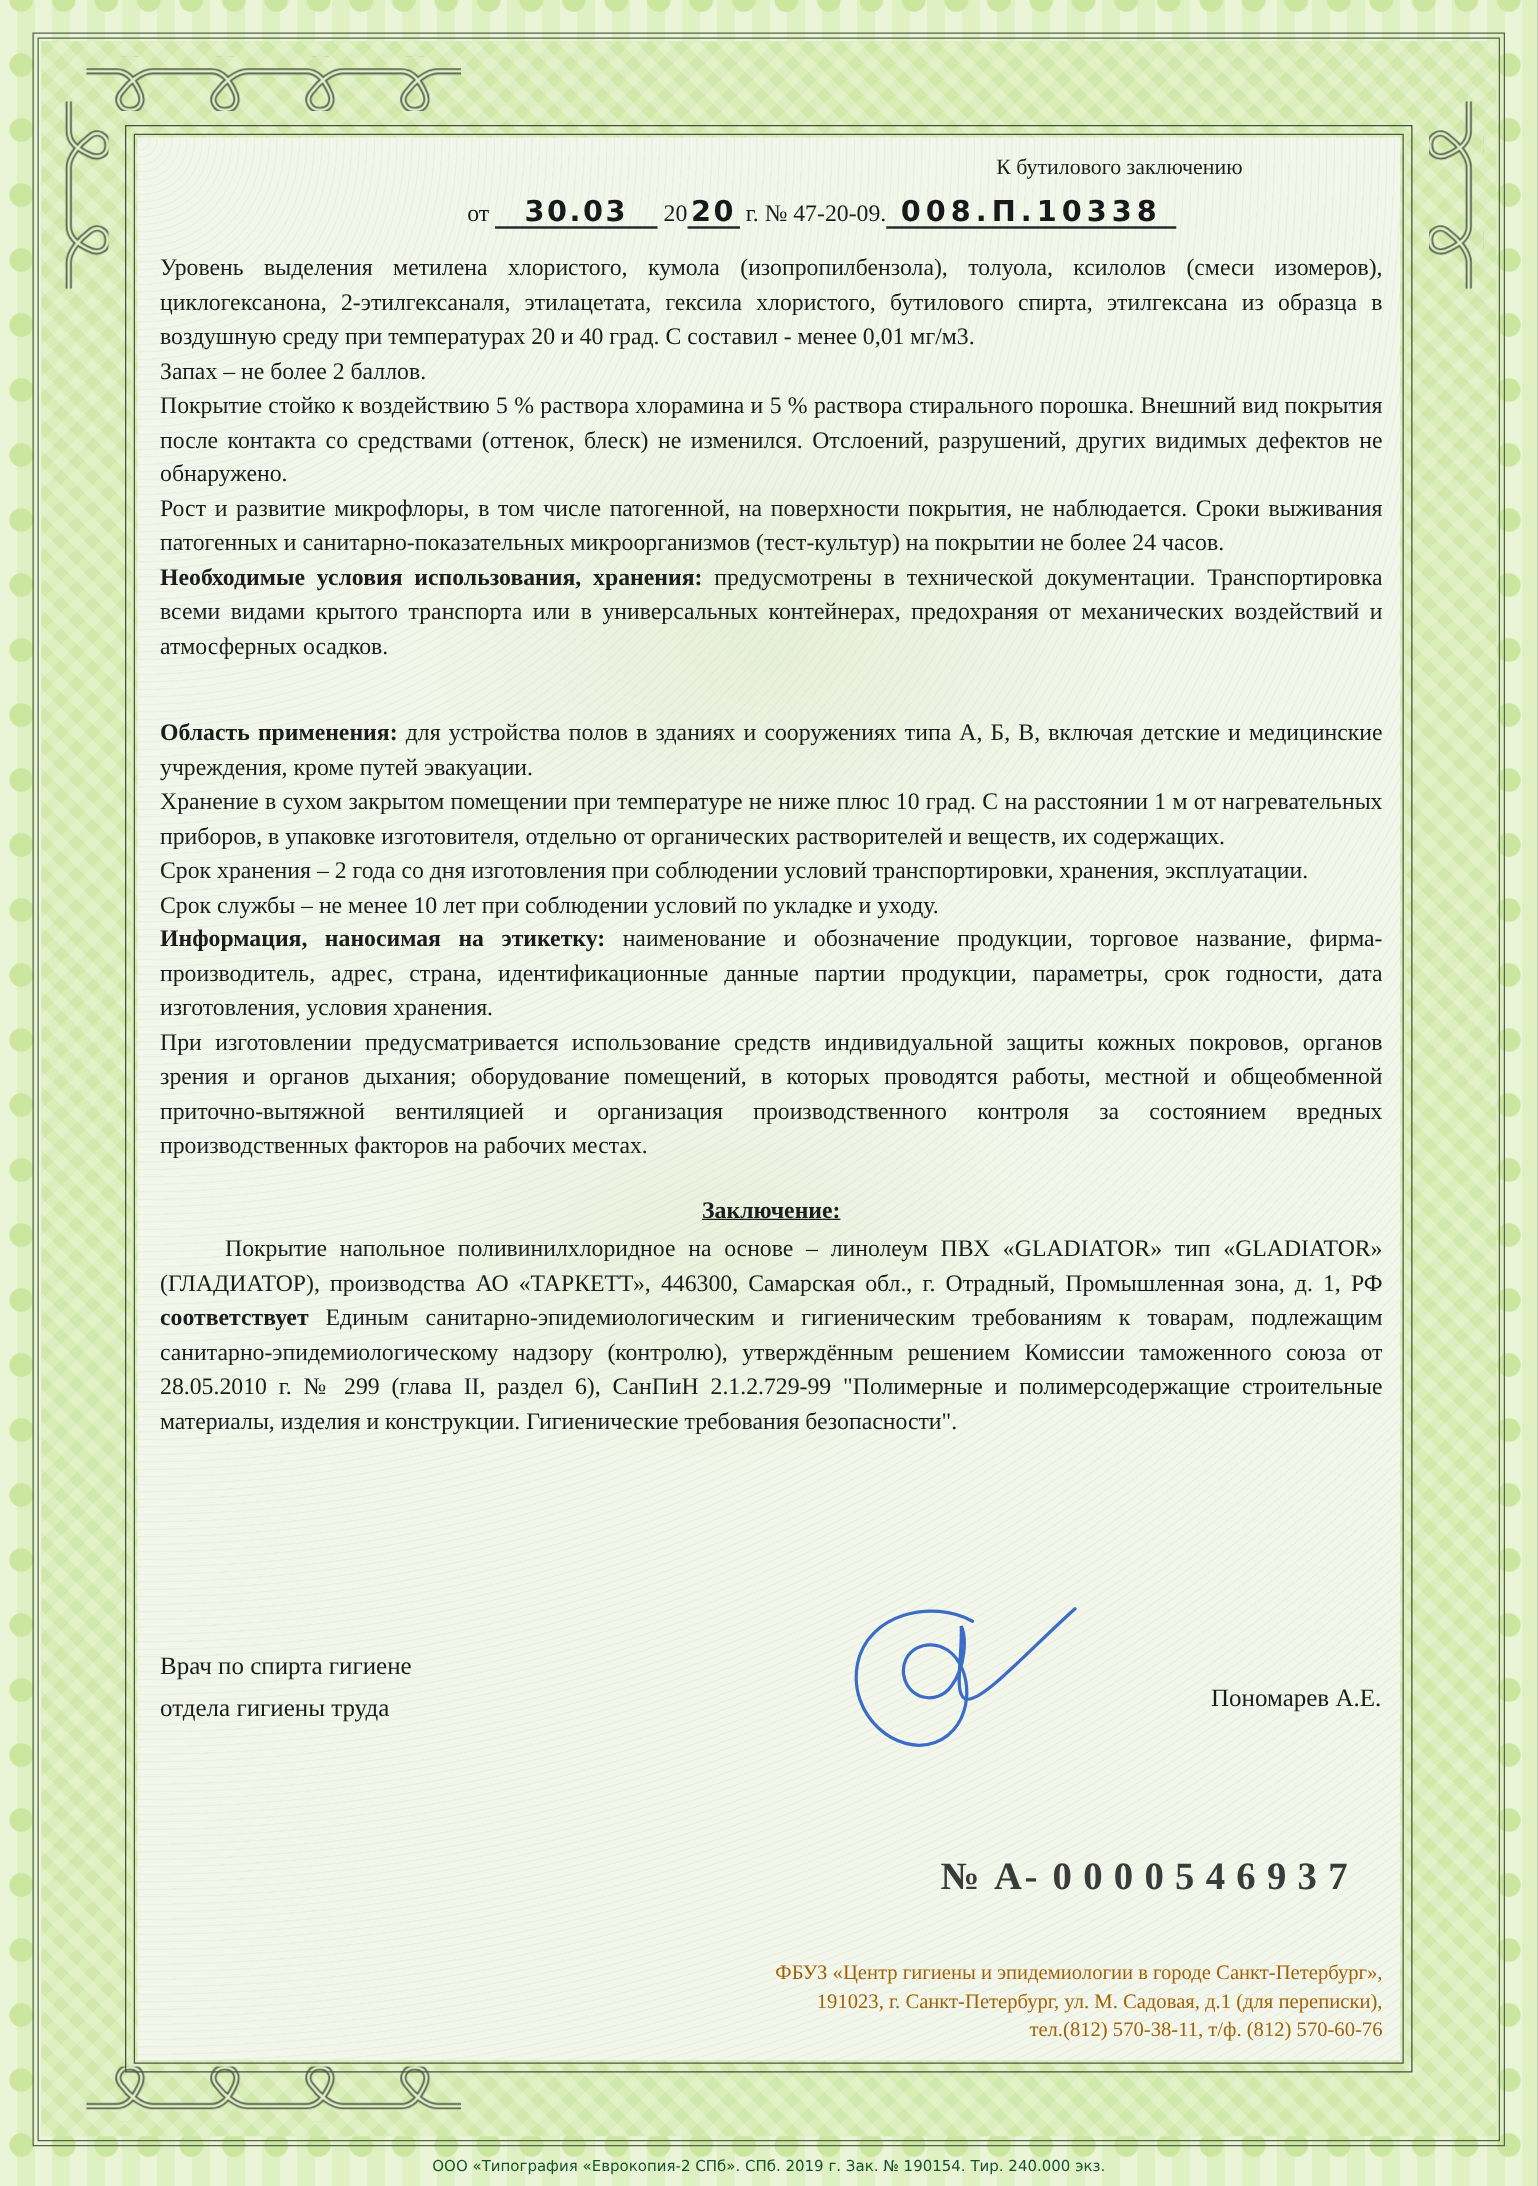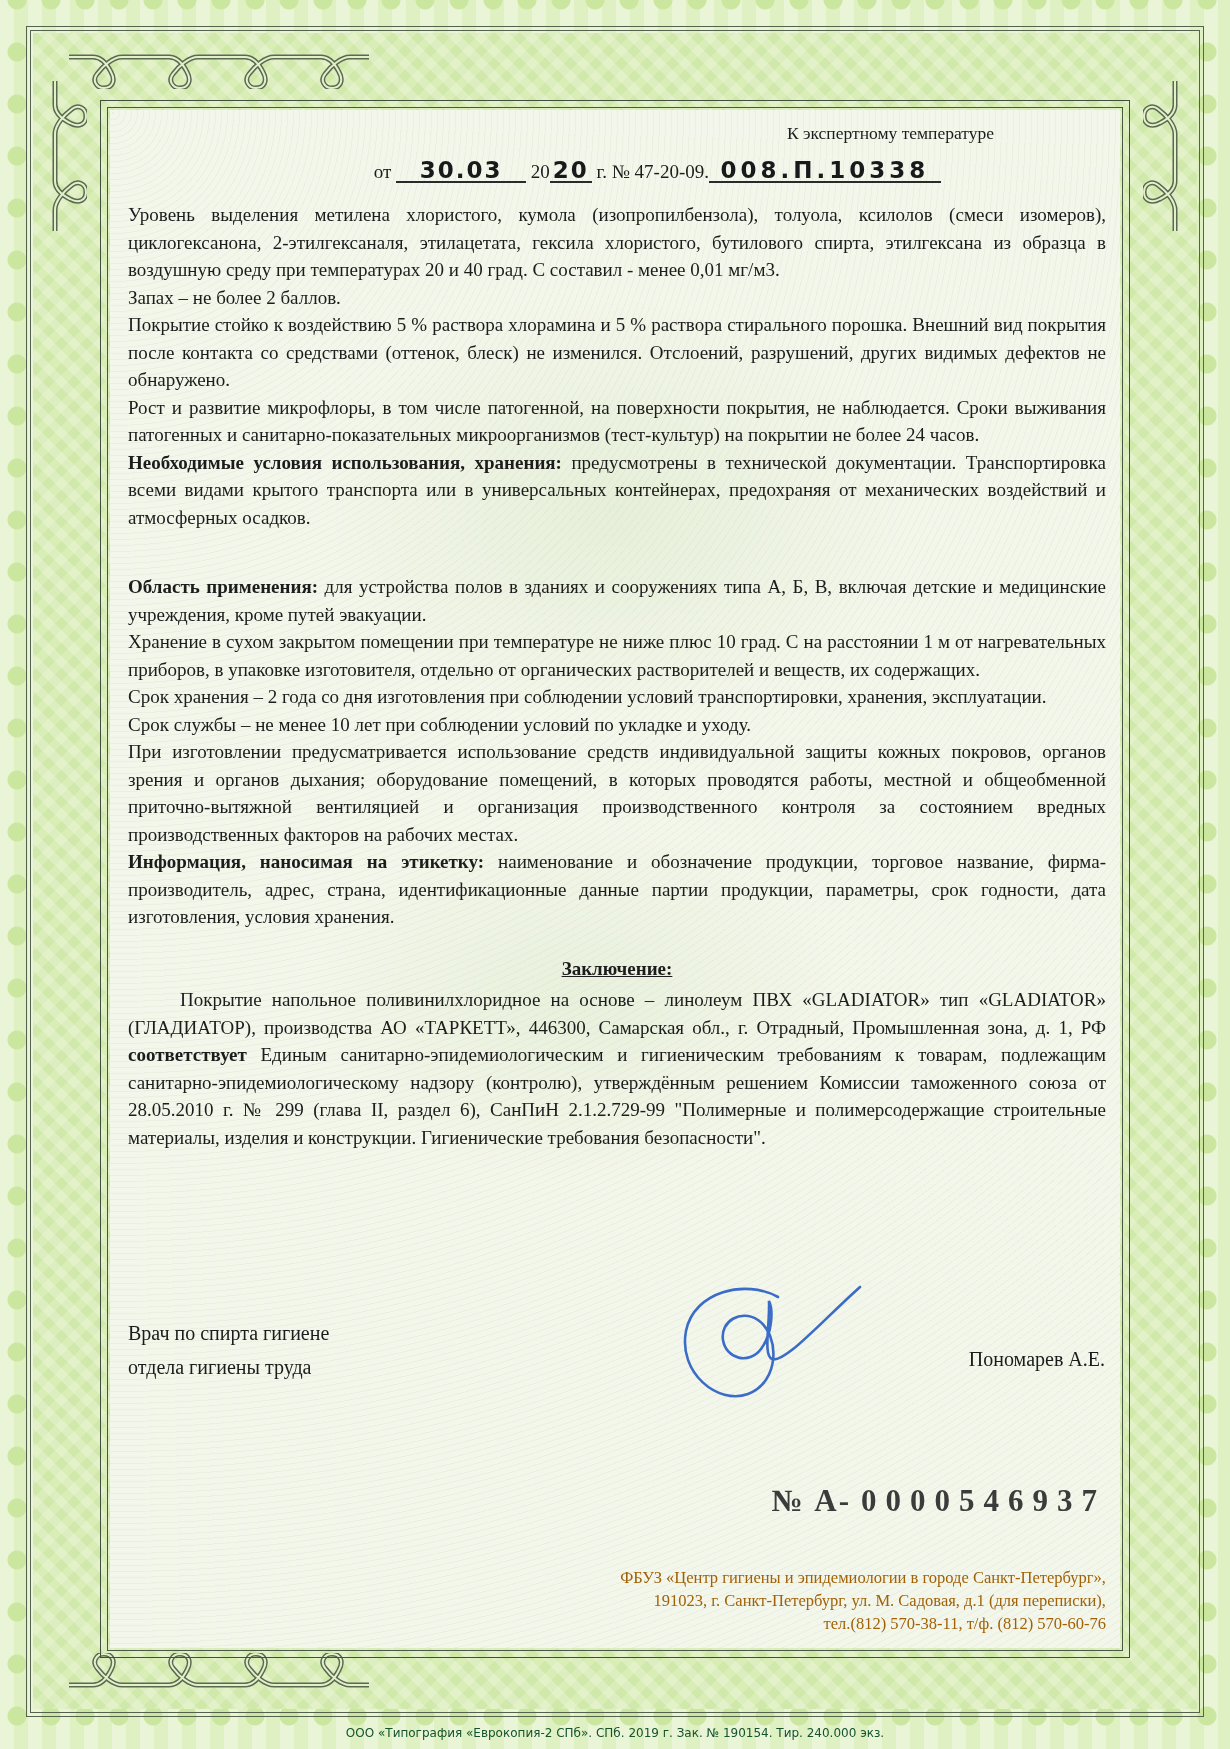"К экспертному температуре" div.hdr-note { text: экспертному температуре -> бутилового заключению }
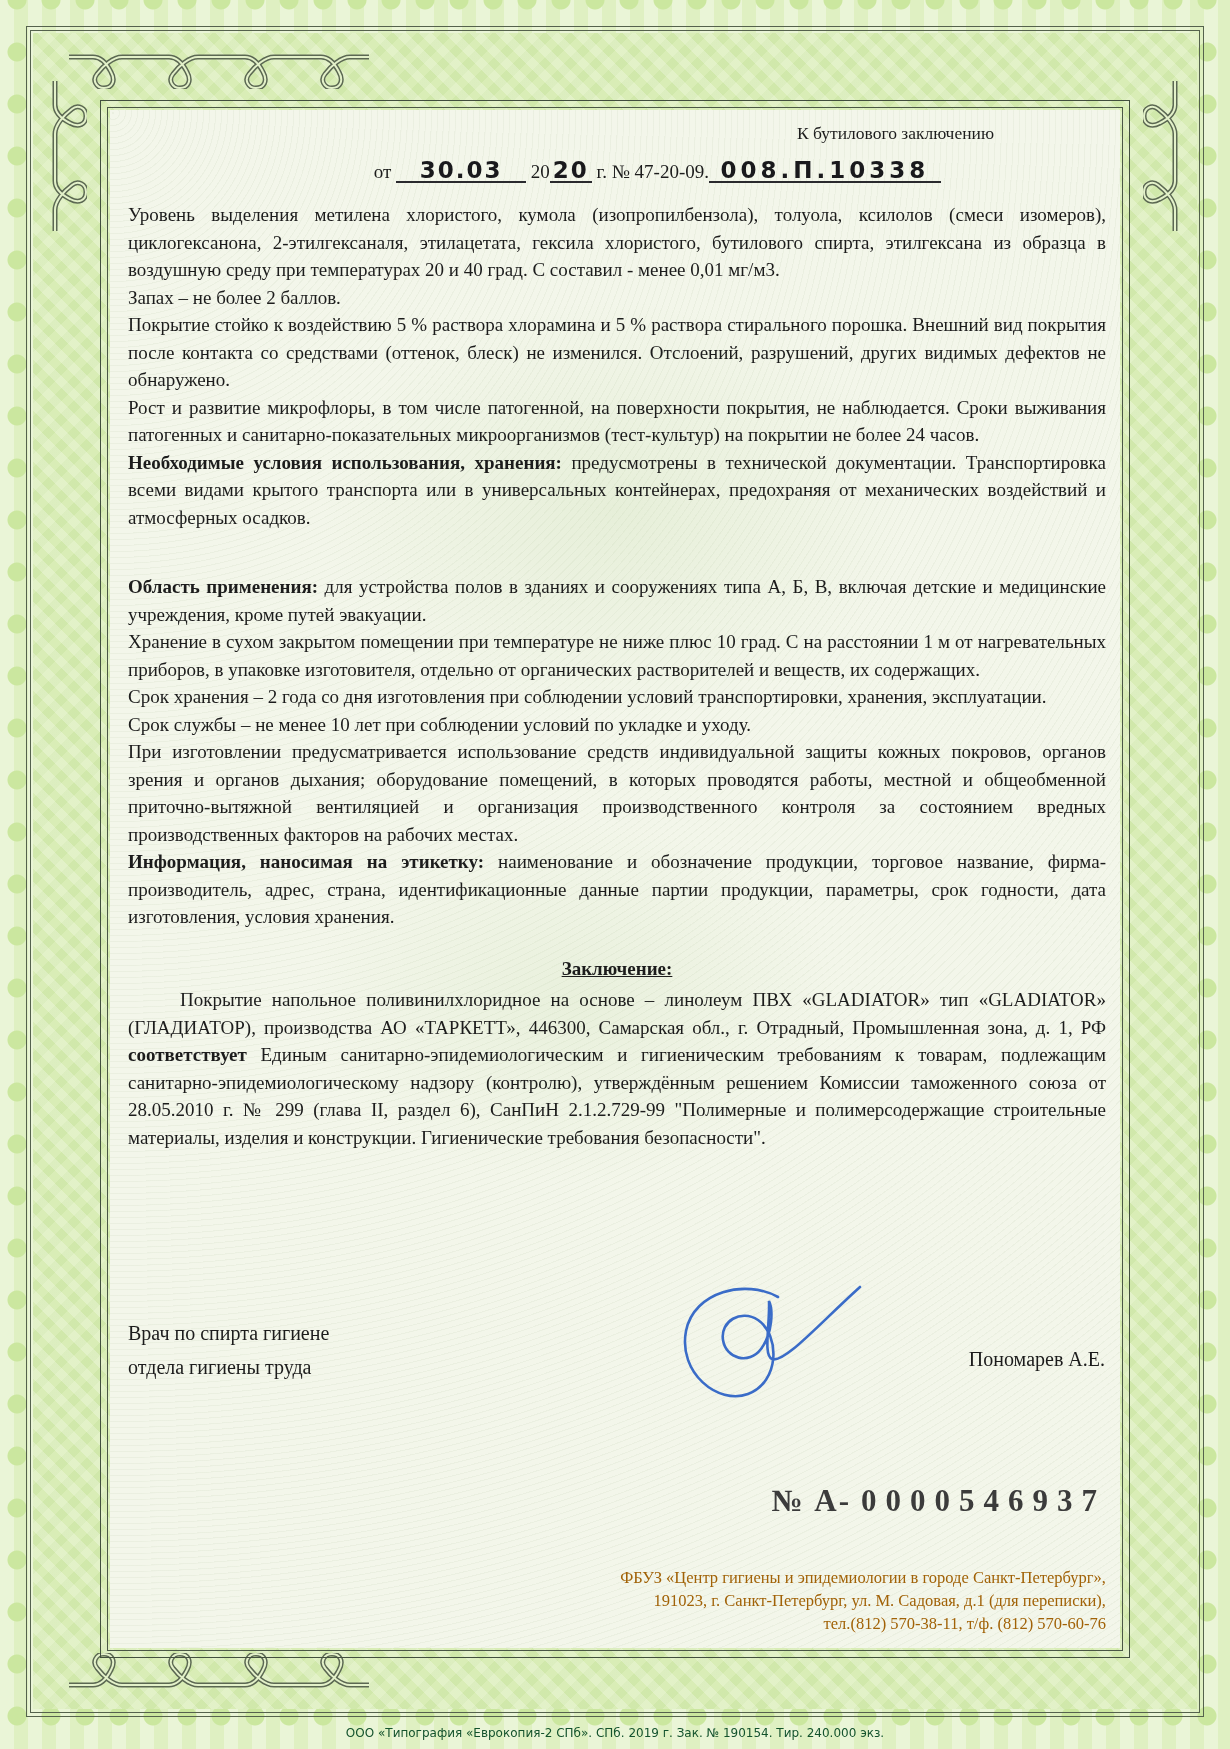"При изготовлении предусматривается" p.bp { order: before "Информация, наносимая на этикетку:" -> after "Информация, наносимая на этикетку:" }
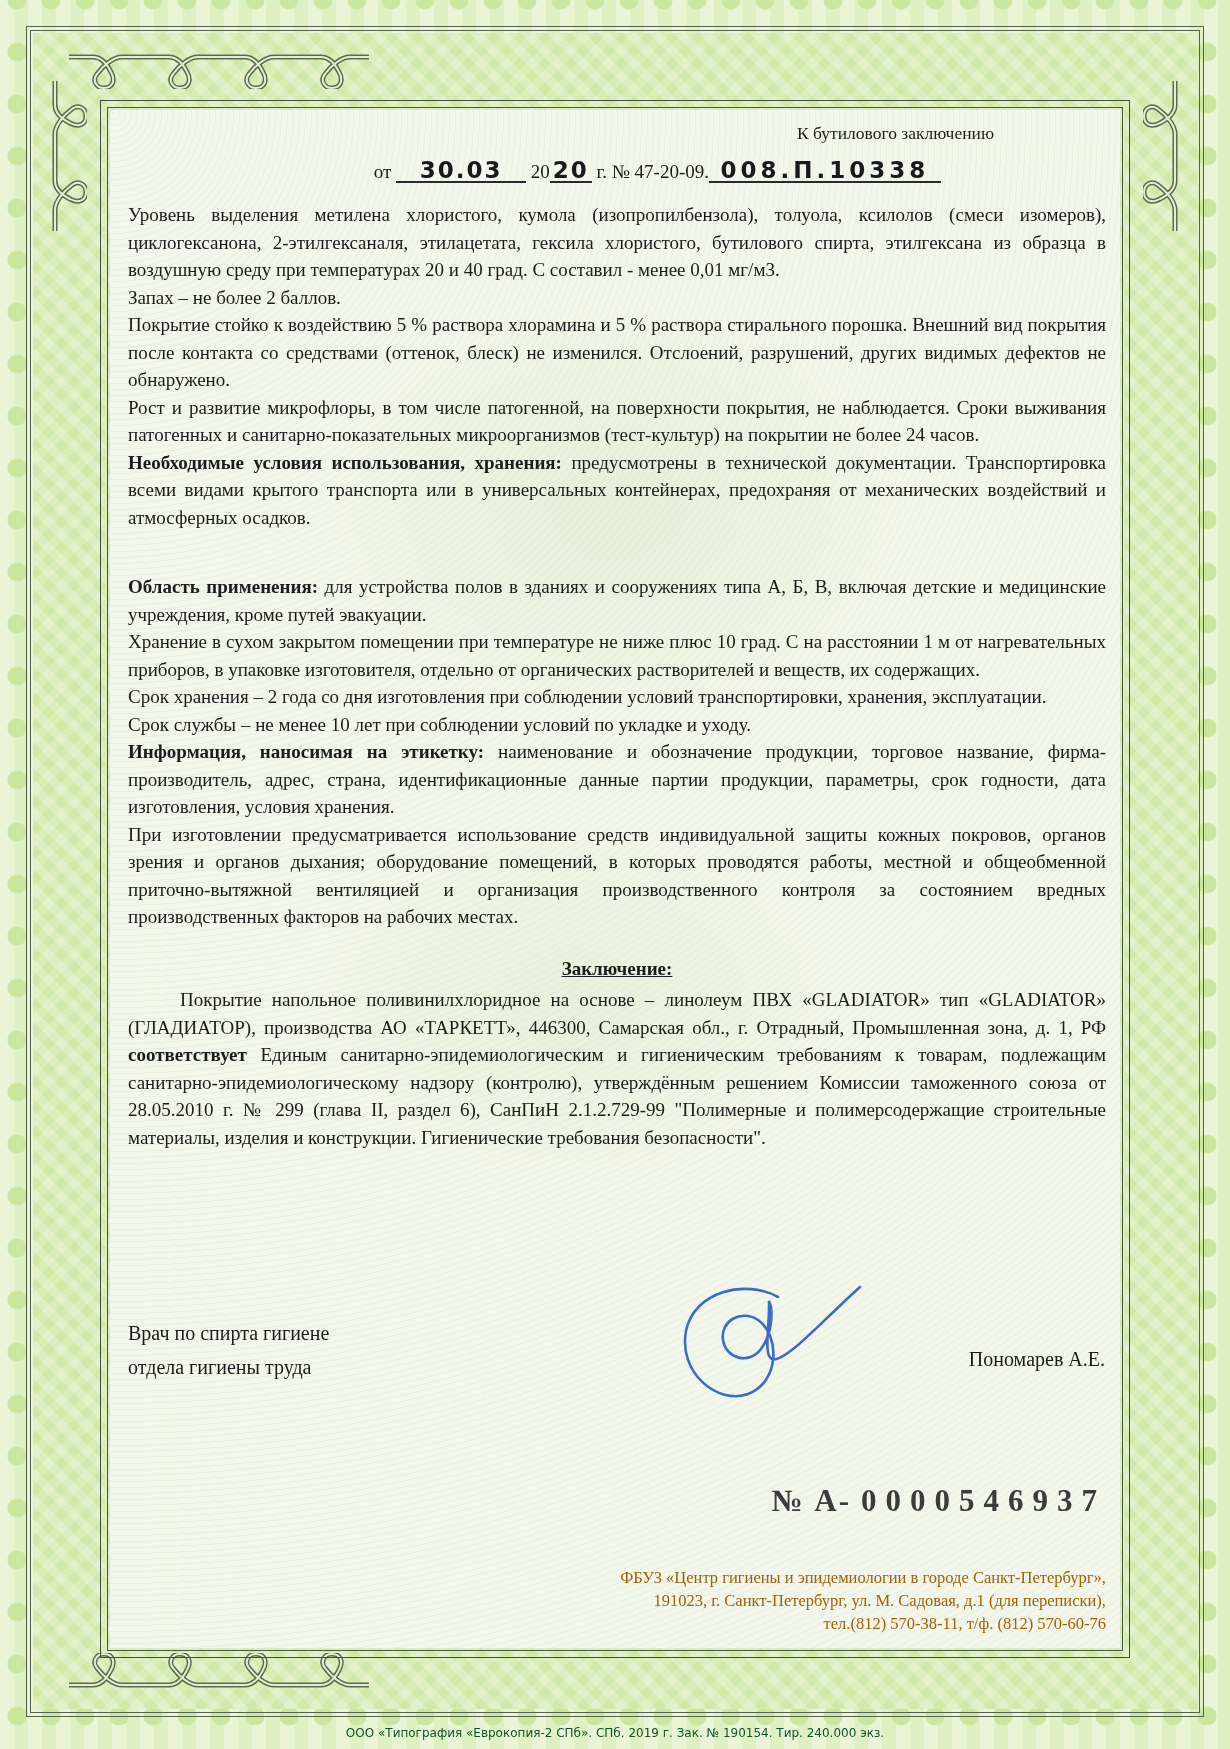"№ А- 0000546937" .serial-row { right: 124px -> 143px }
